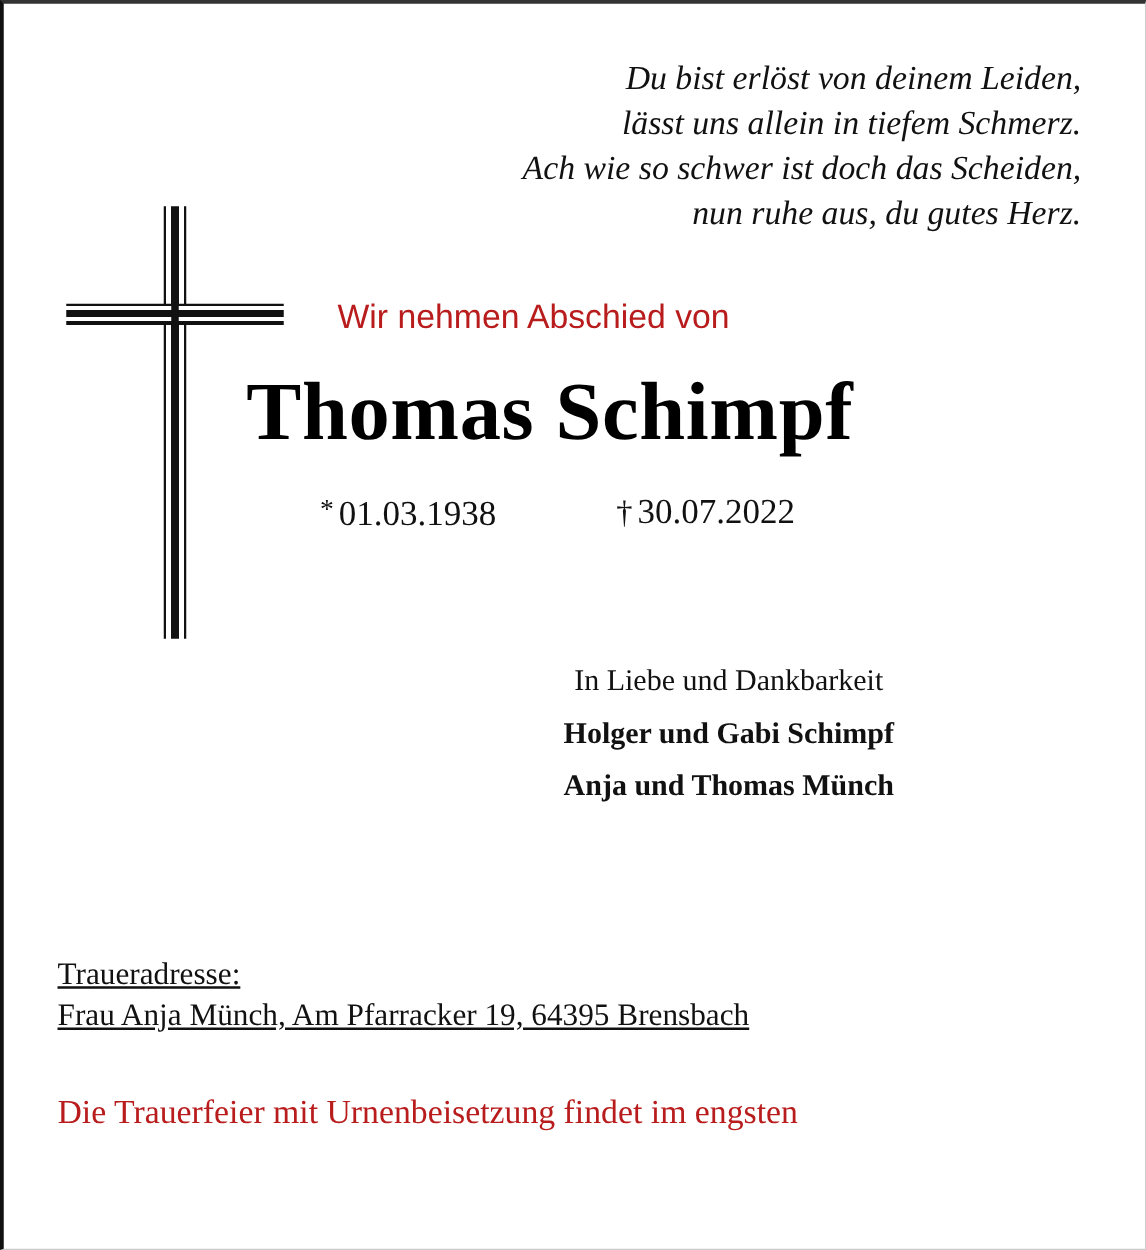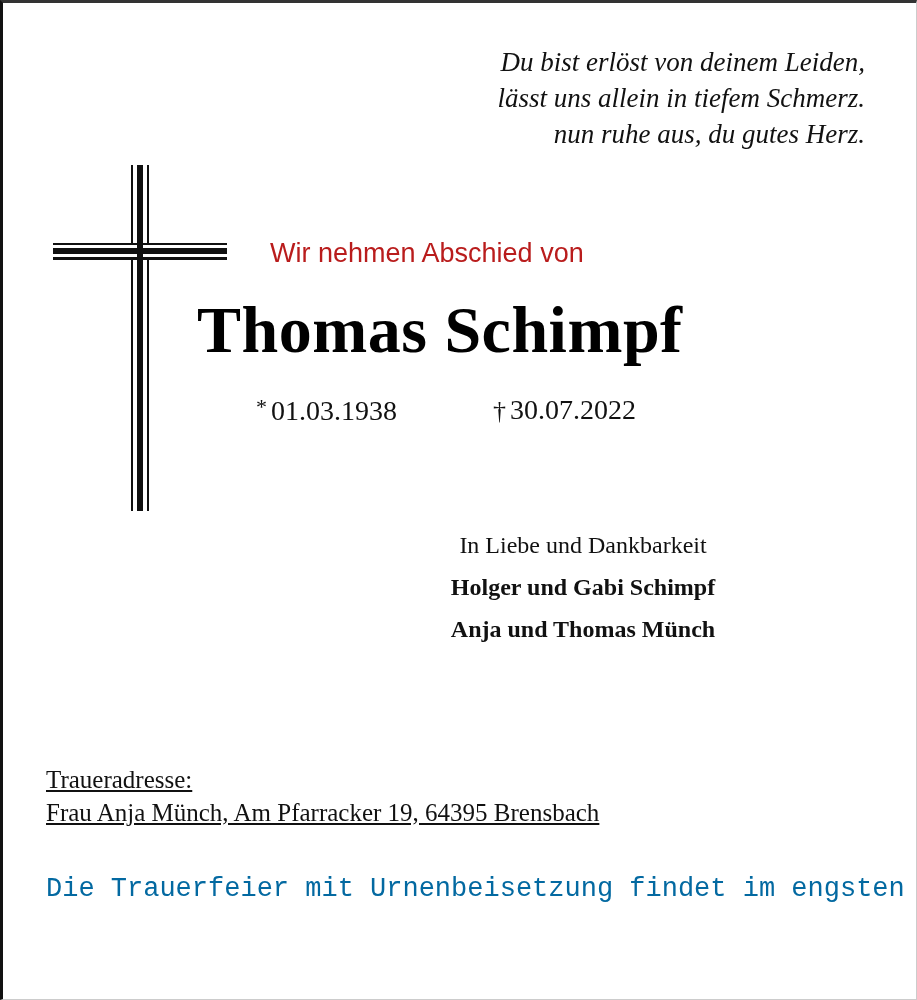"Ach wie so schwer ist" div { html: none -> <div>Ach wie so schwer ist doch das Scheiden,</div> }
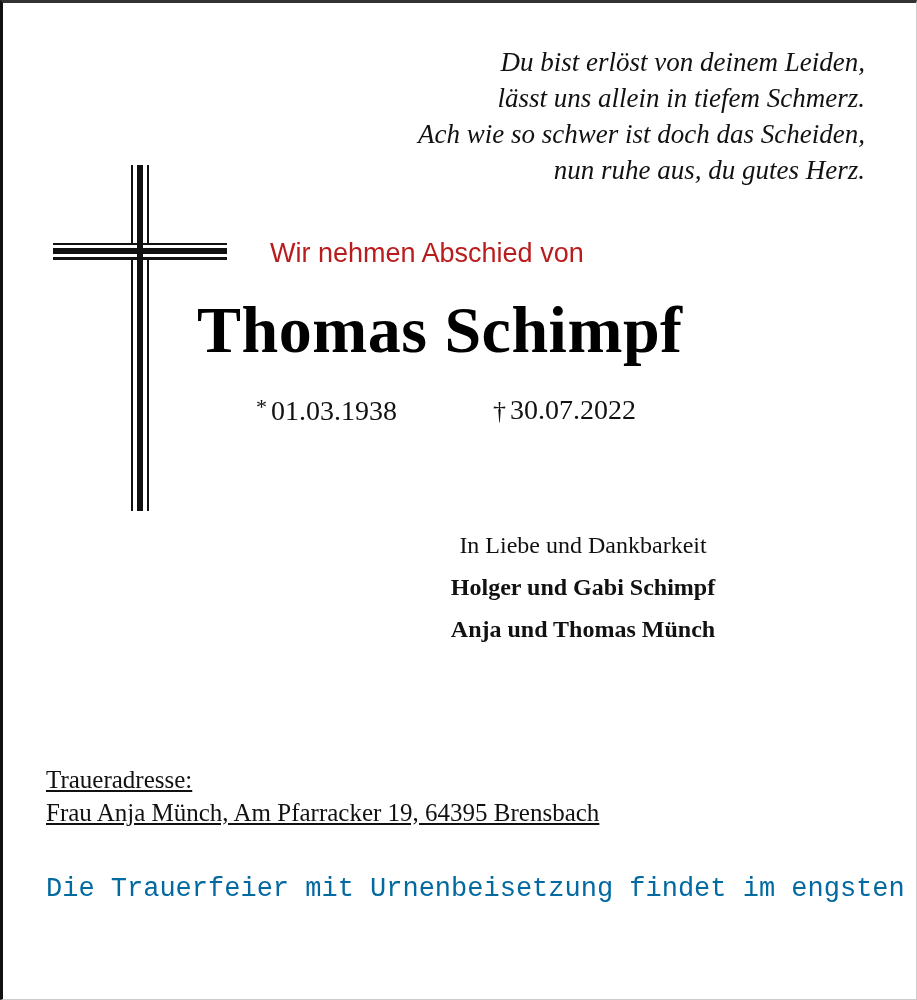"Die Trauerfeier mit Urnenbeisetzung" .note { color: #0369a1 -> #b91c1c; font-family: Liberation Mono, monospace -> Liberation Serif, serif }
